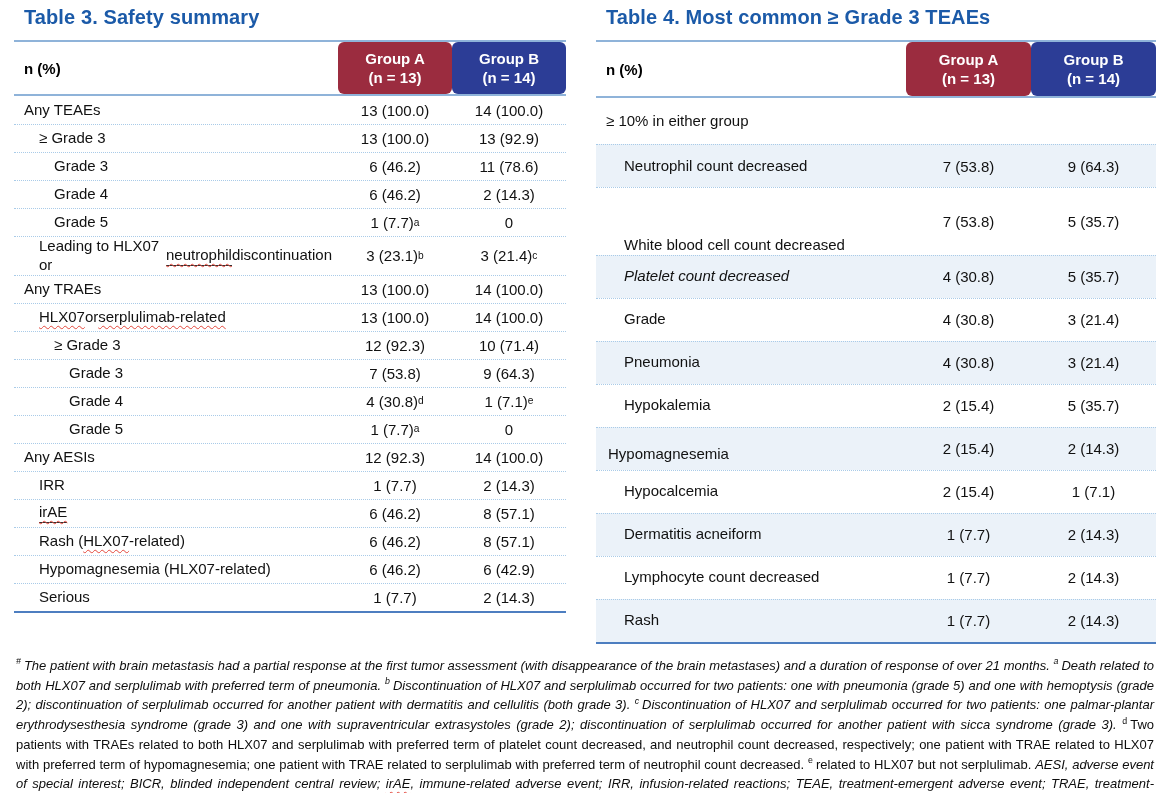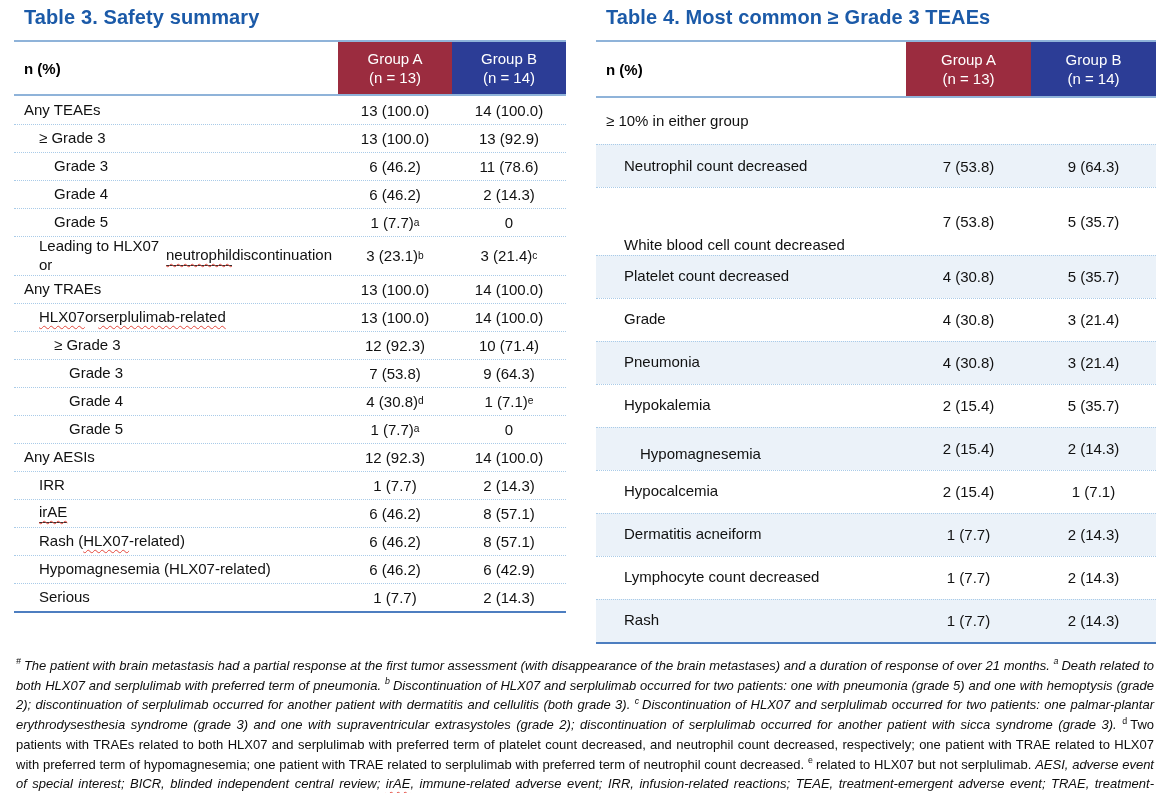"Group A" .h-group { border-radius: none -> 6px; font-weight: normal -> bold }
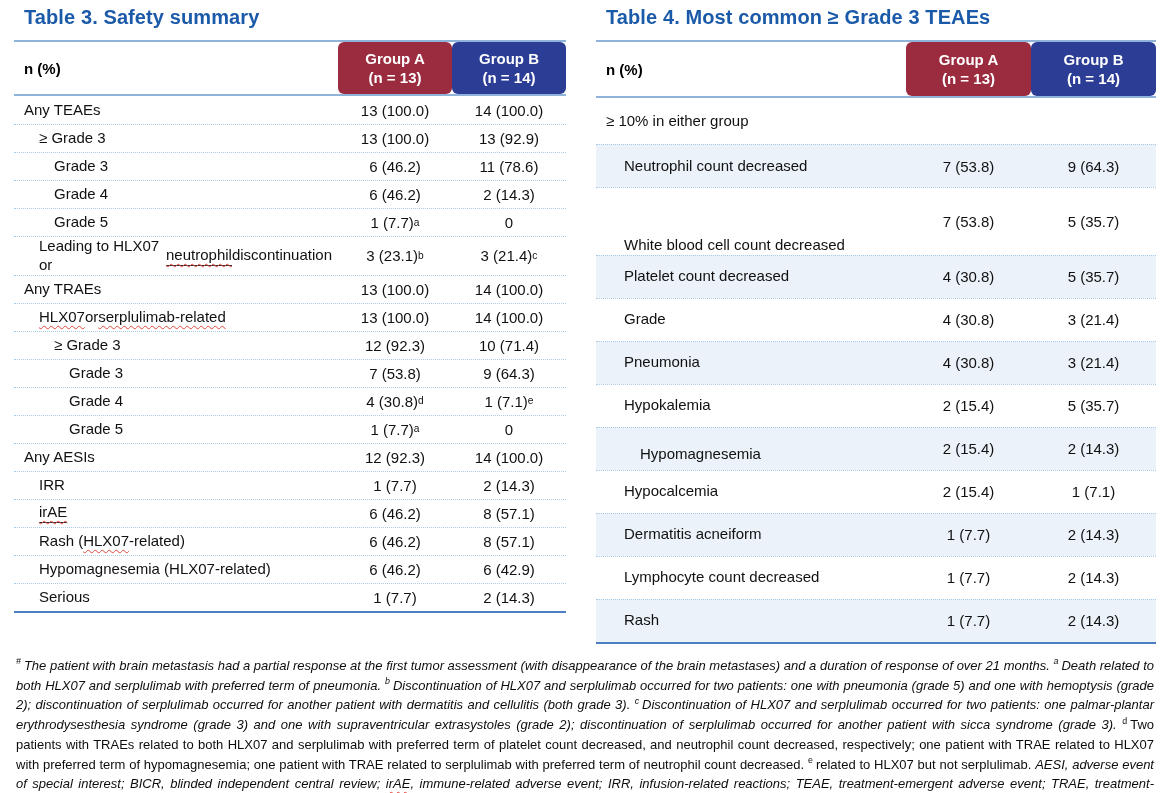"Platelet count decreased" div.r-label { font-style: none -> italic }
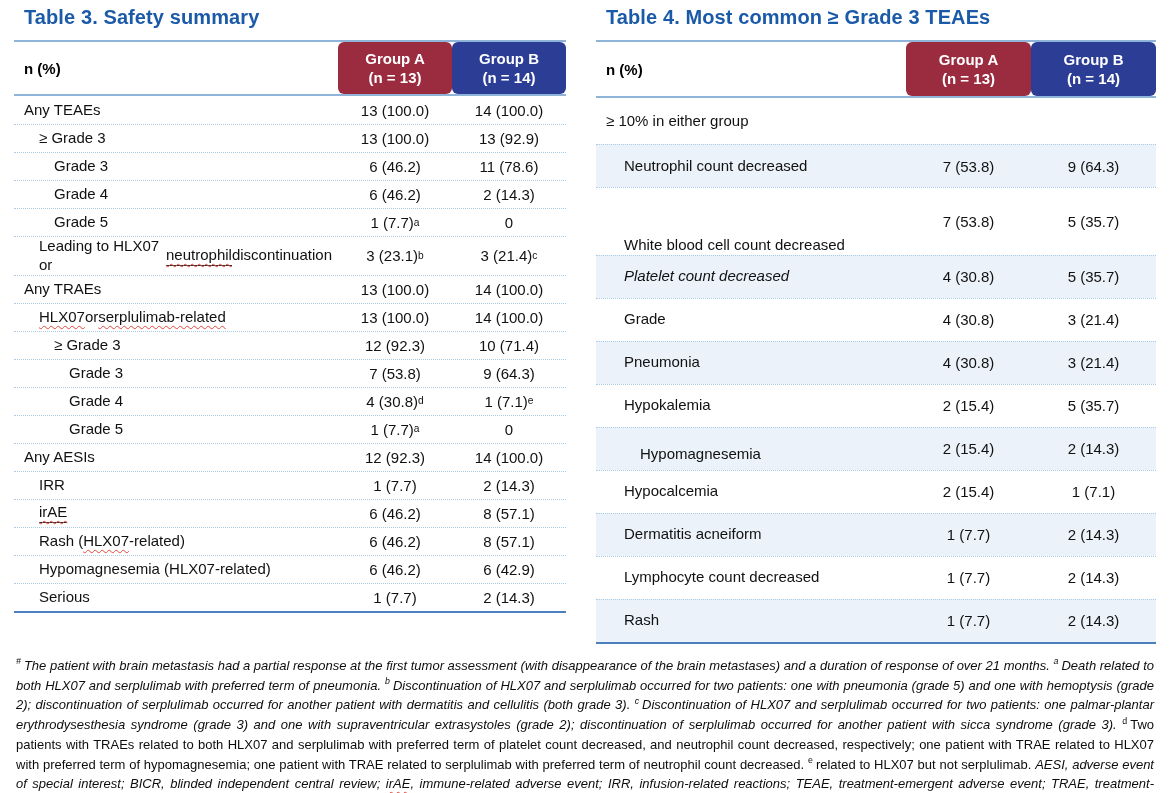"Hypomagnesemia" div.r-label { padding-left: 44px -> 12px }
